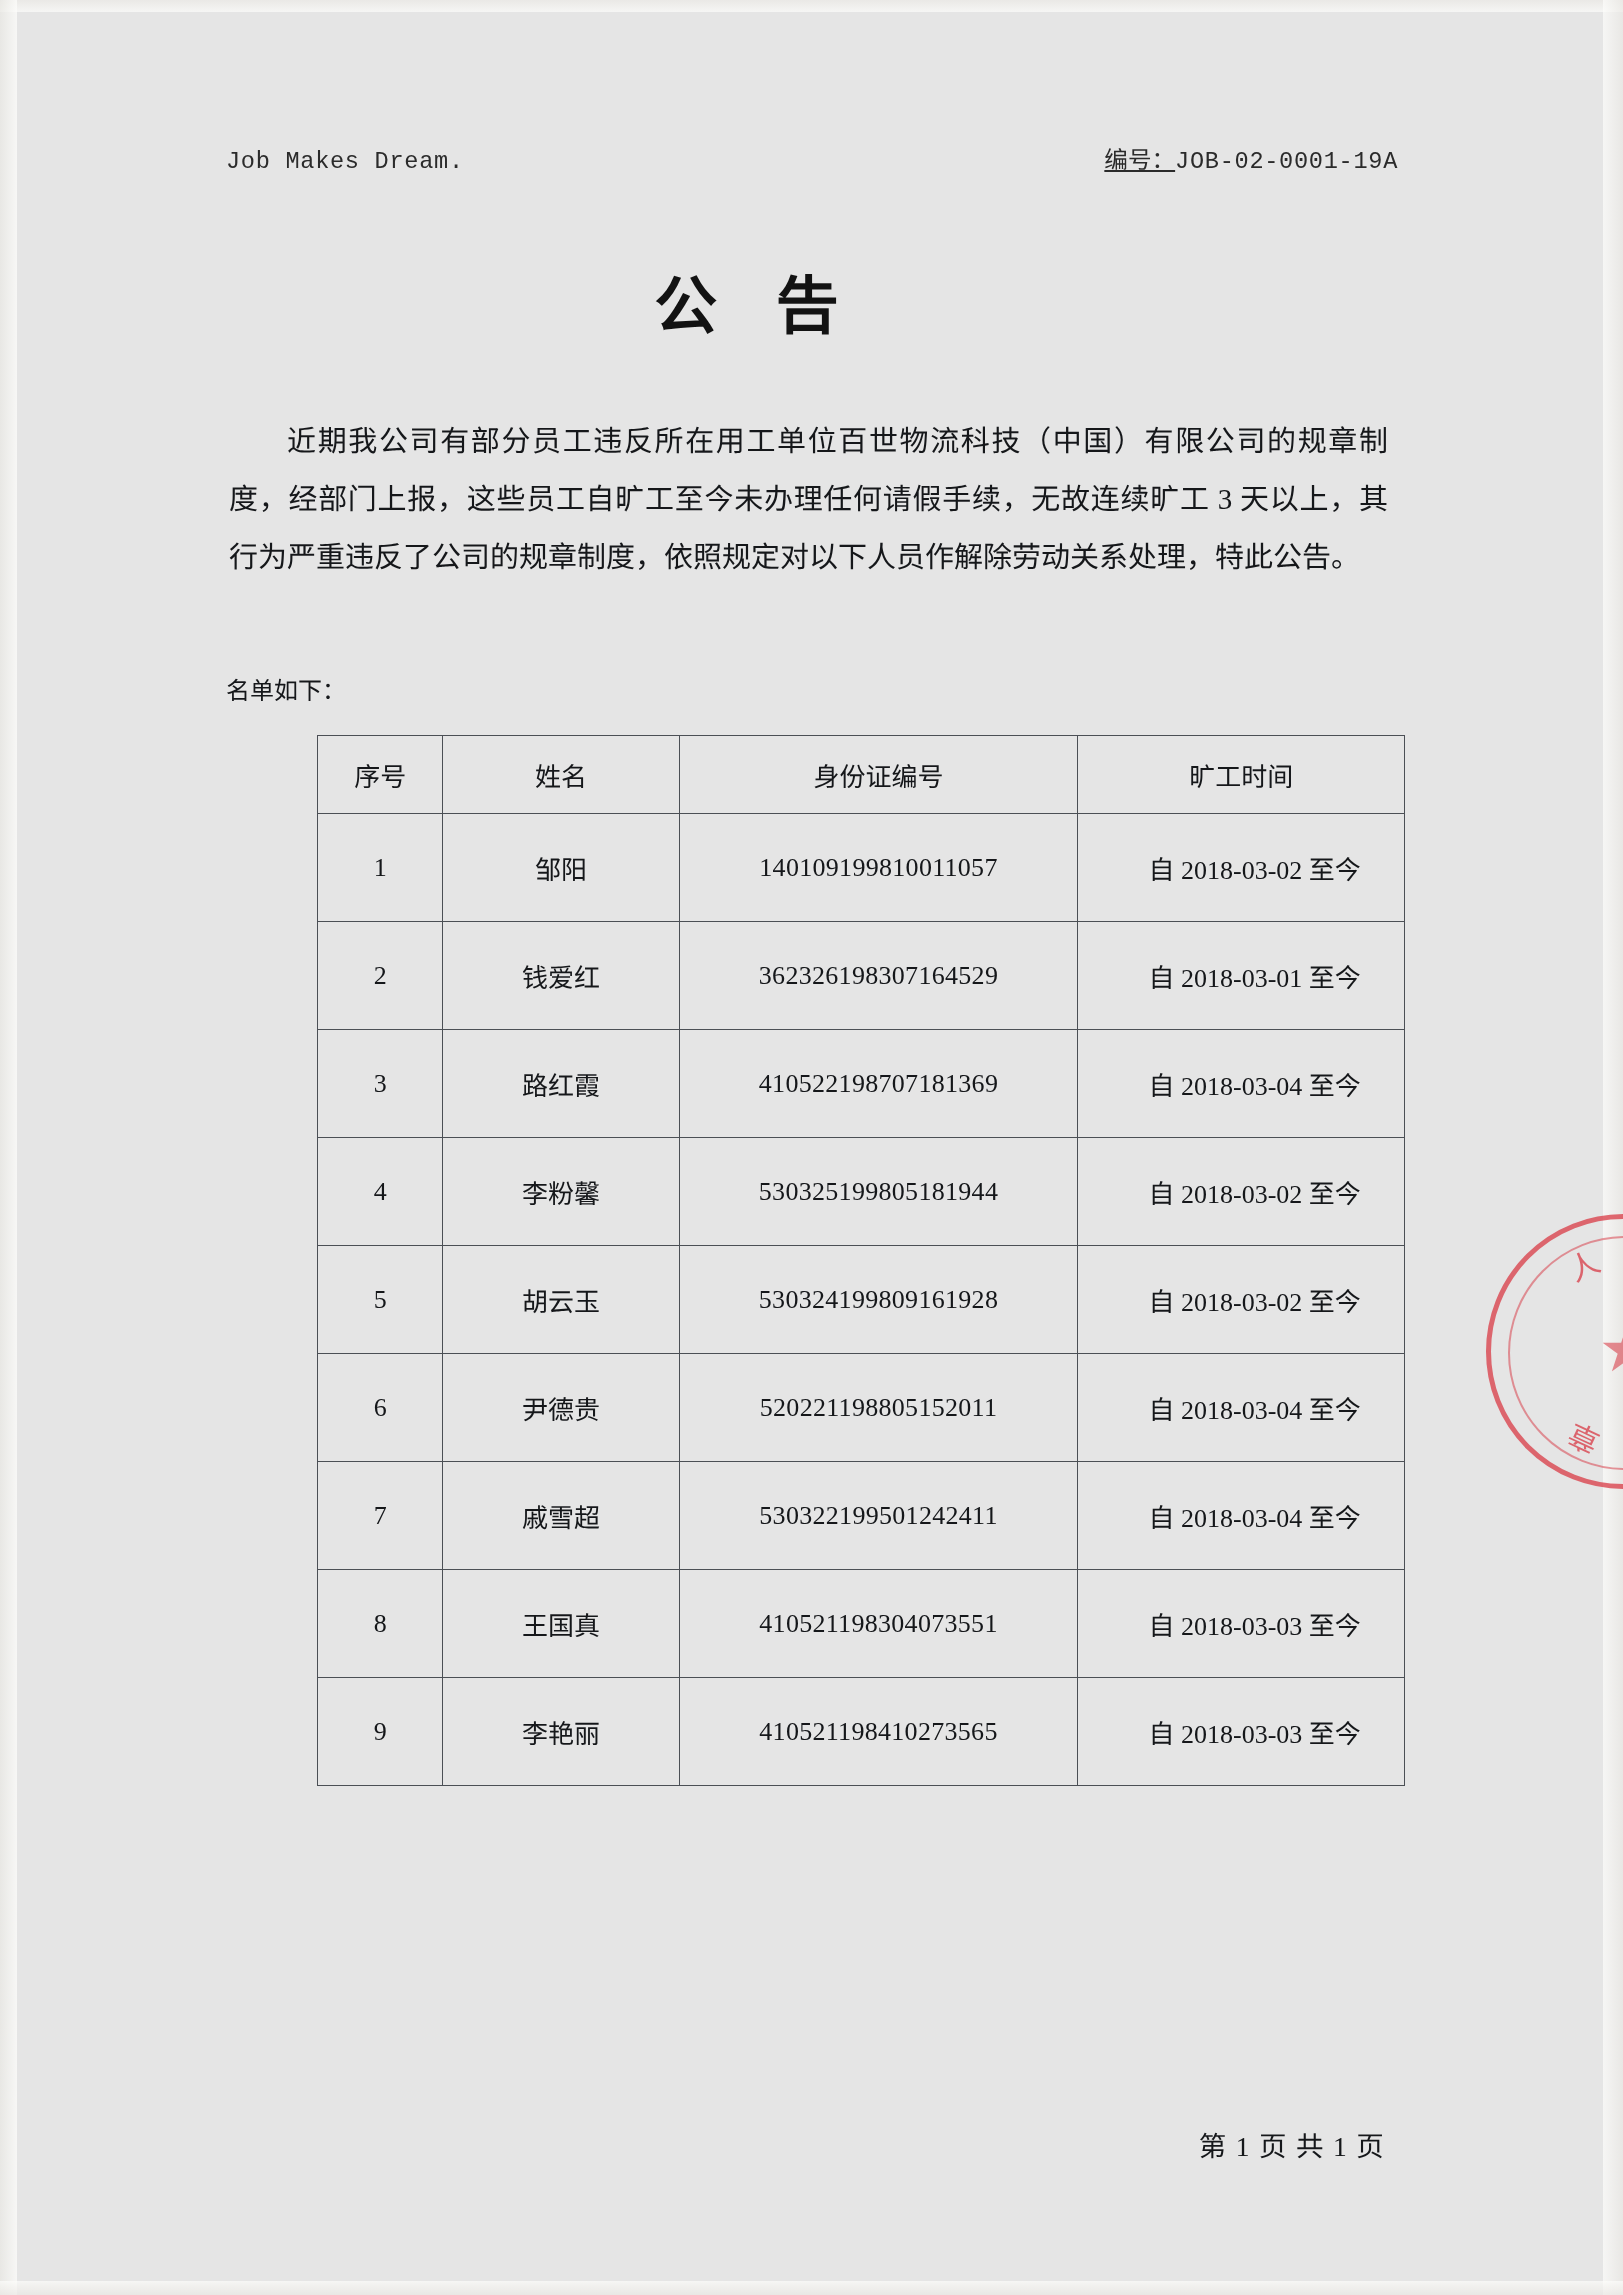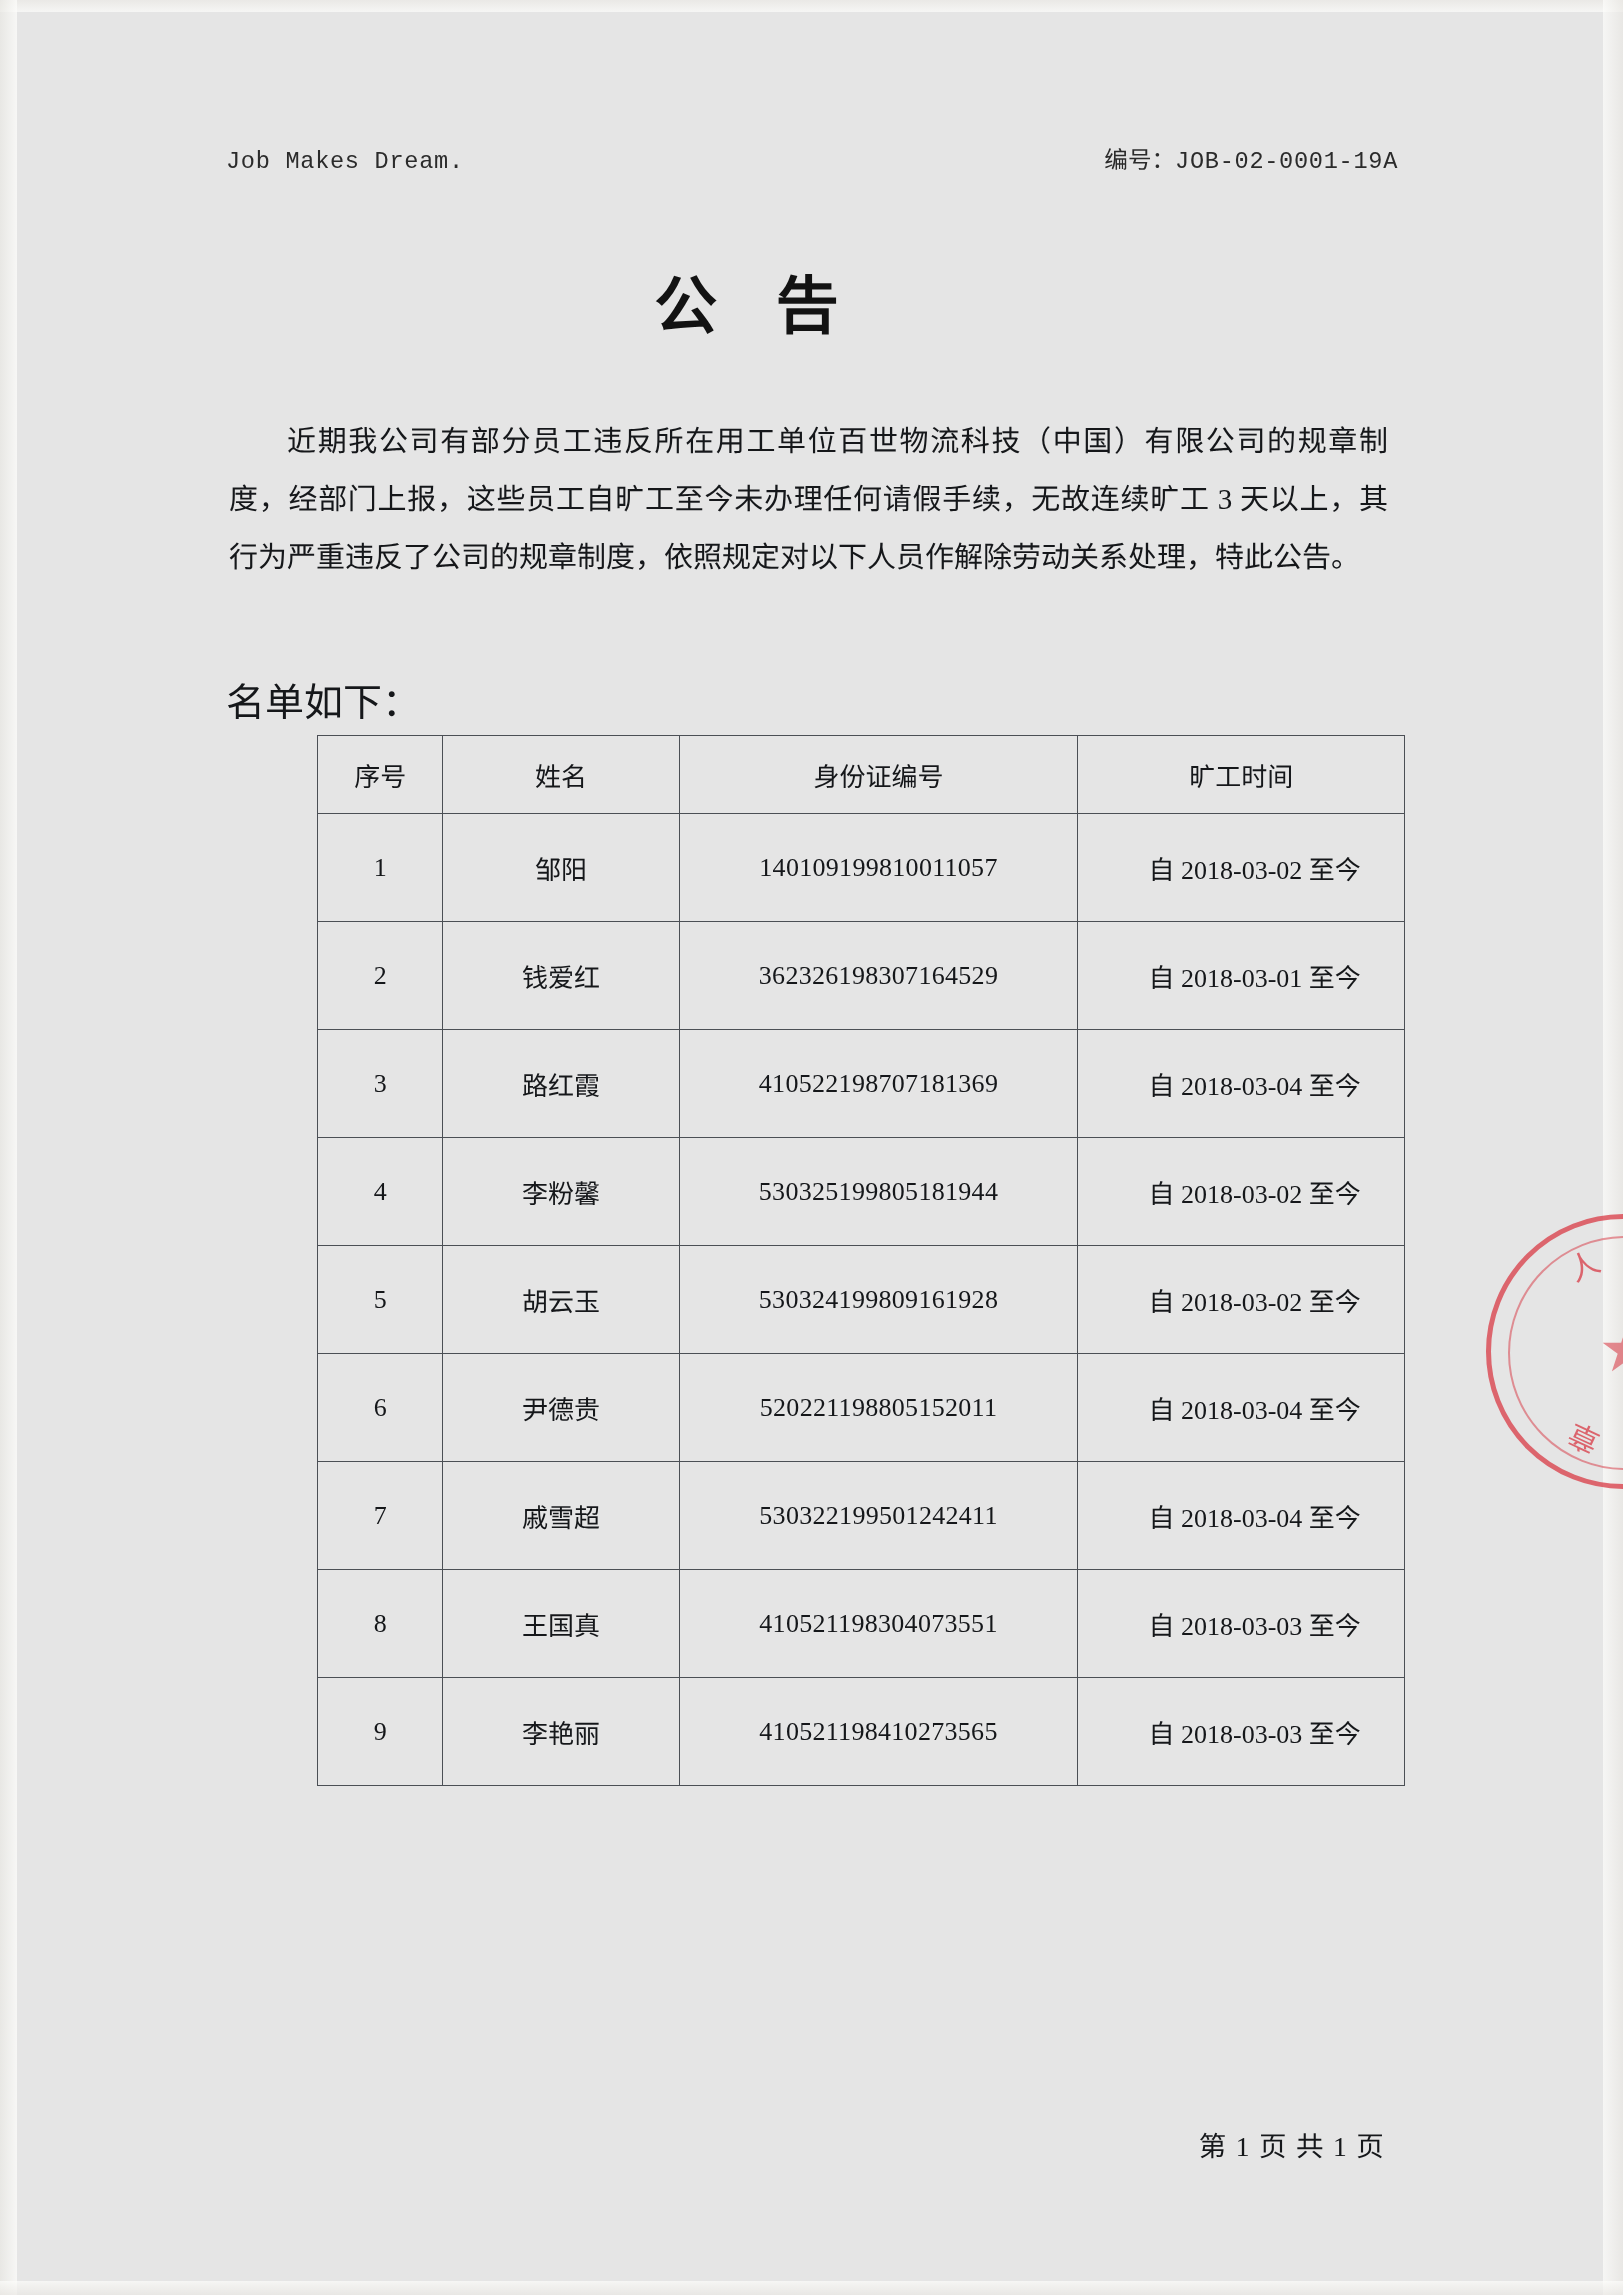"编号：" .doc-no .doc-no-label { text-decoration: none -> underline }
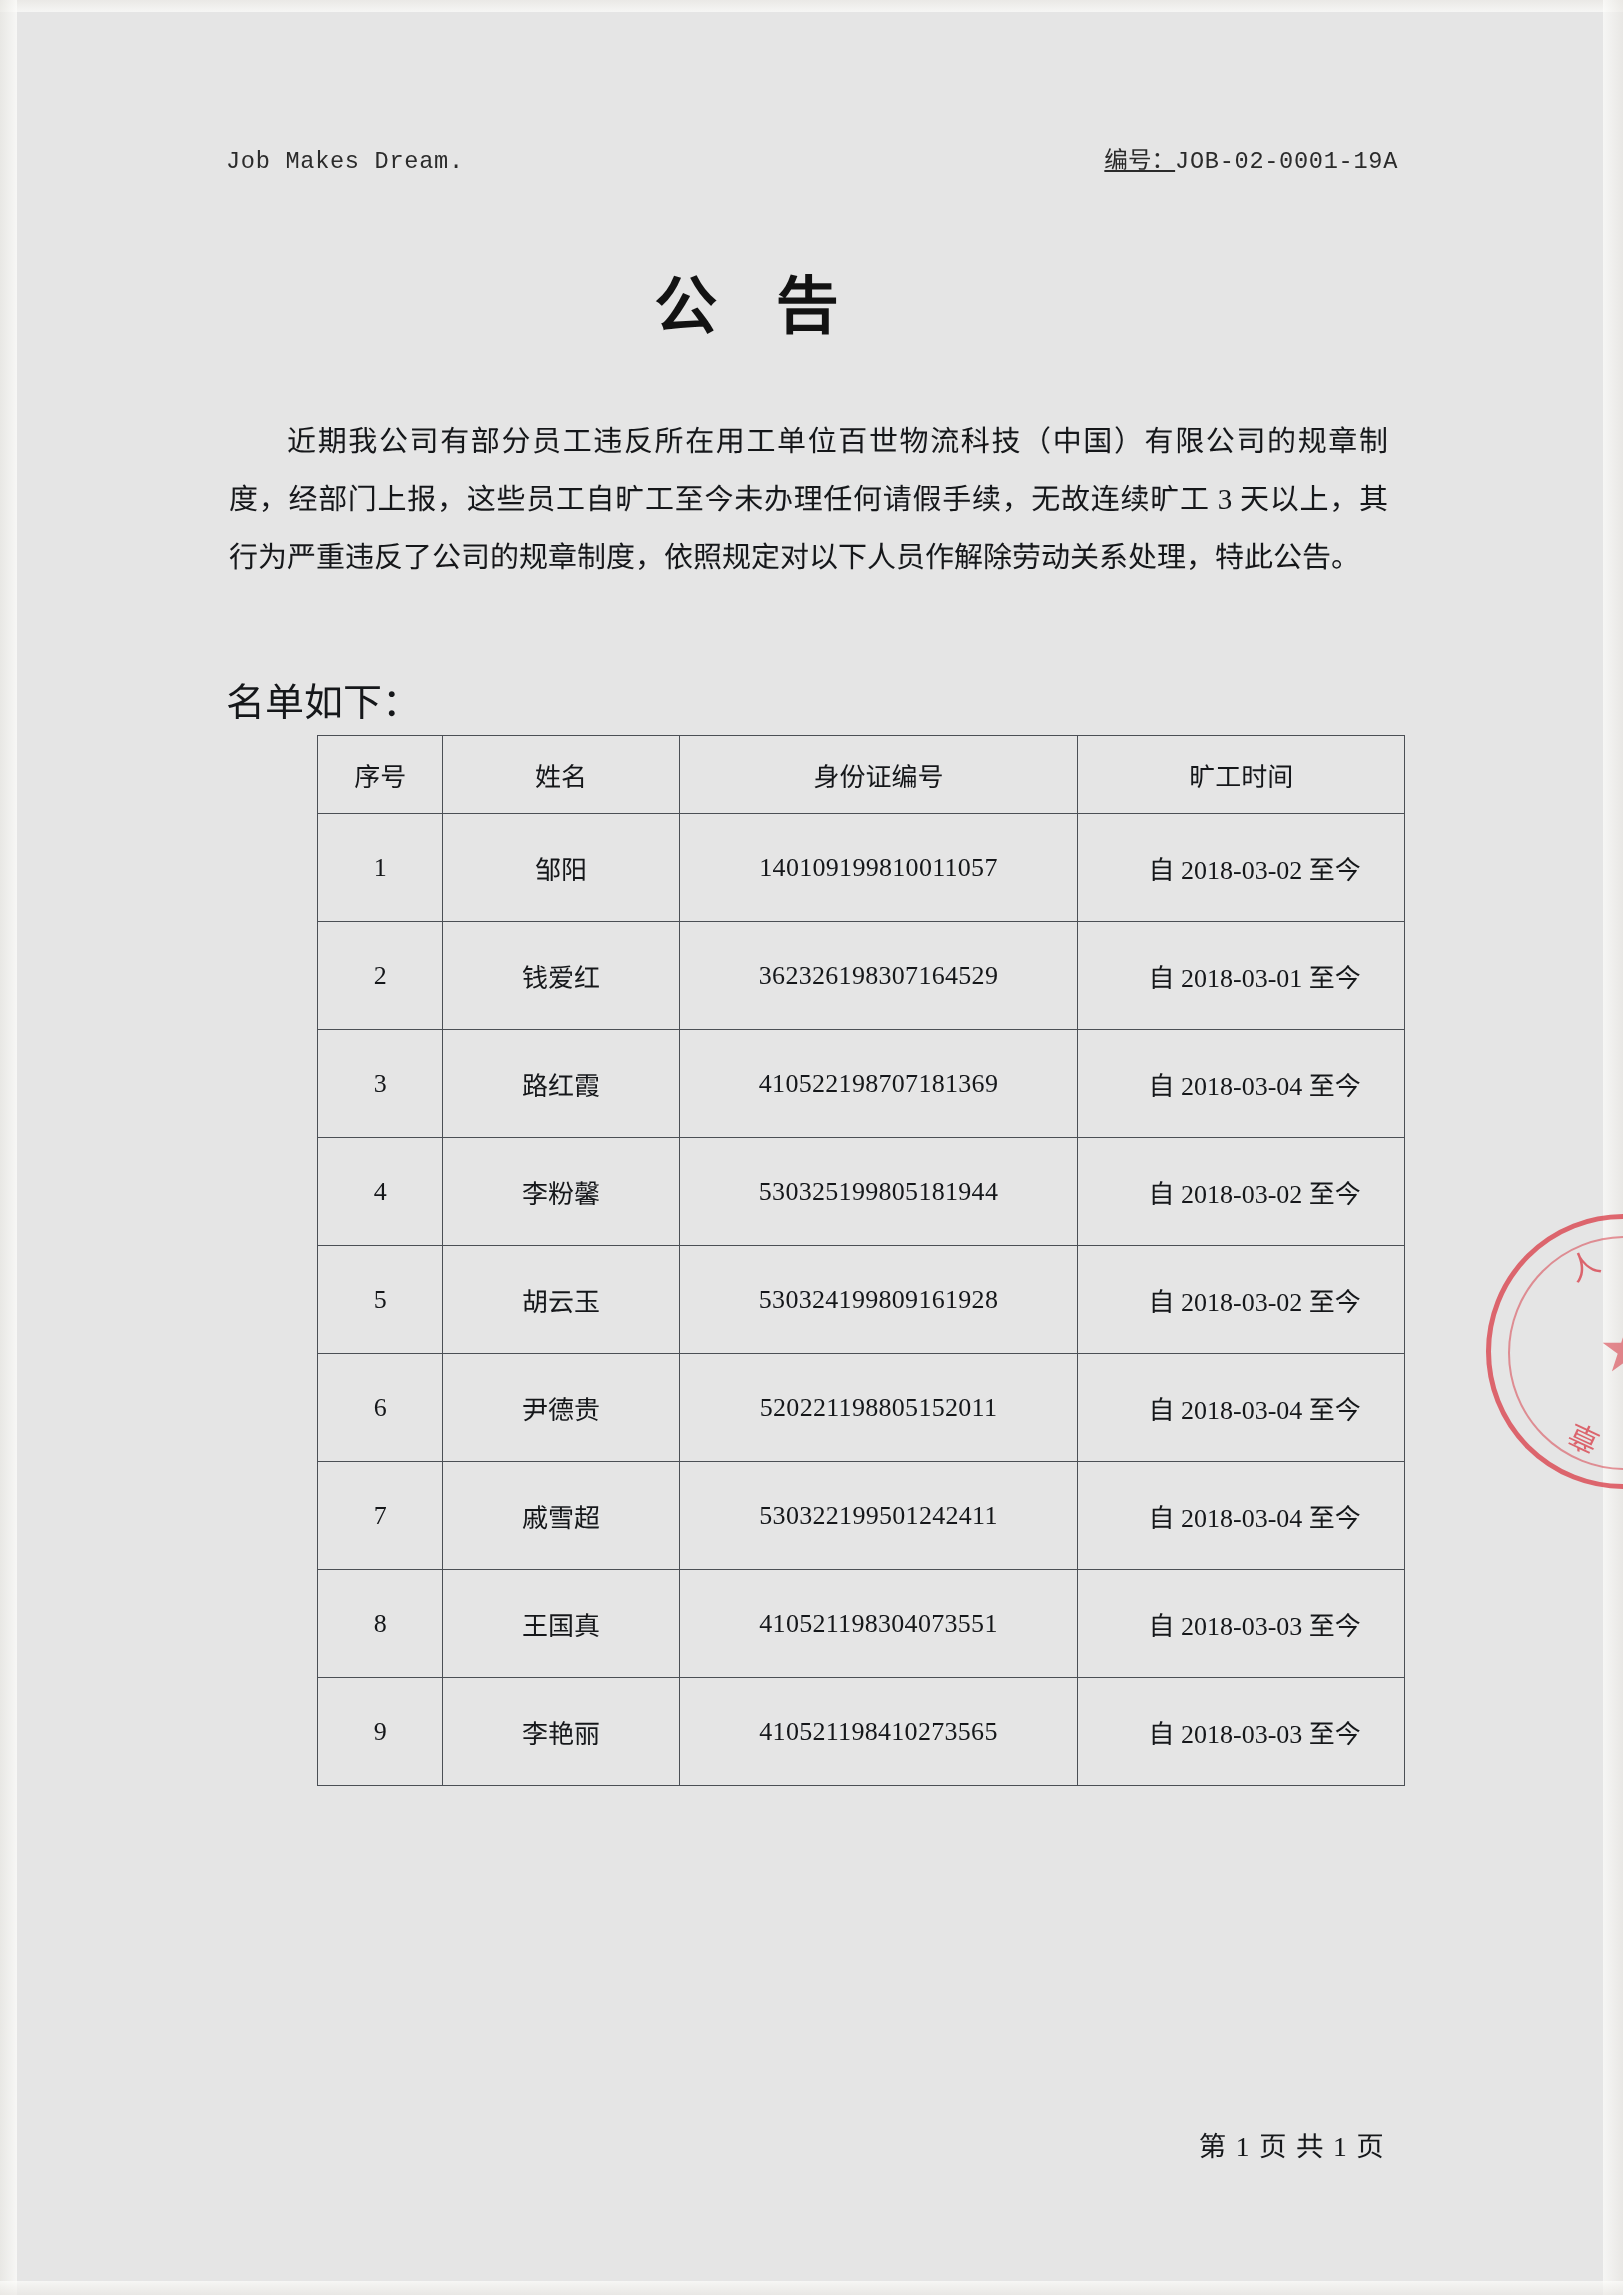"名单如下：" .list-label { font-size: 39px -> 24px }
